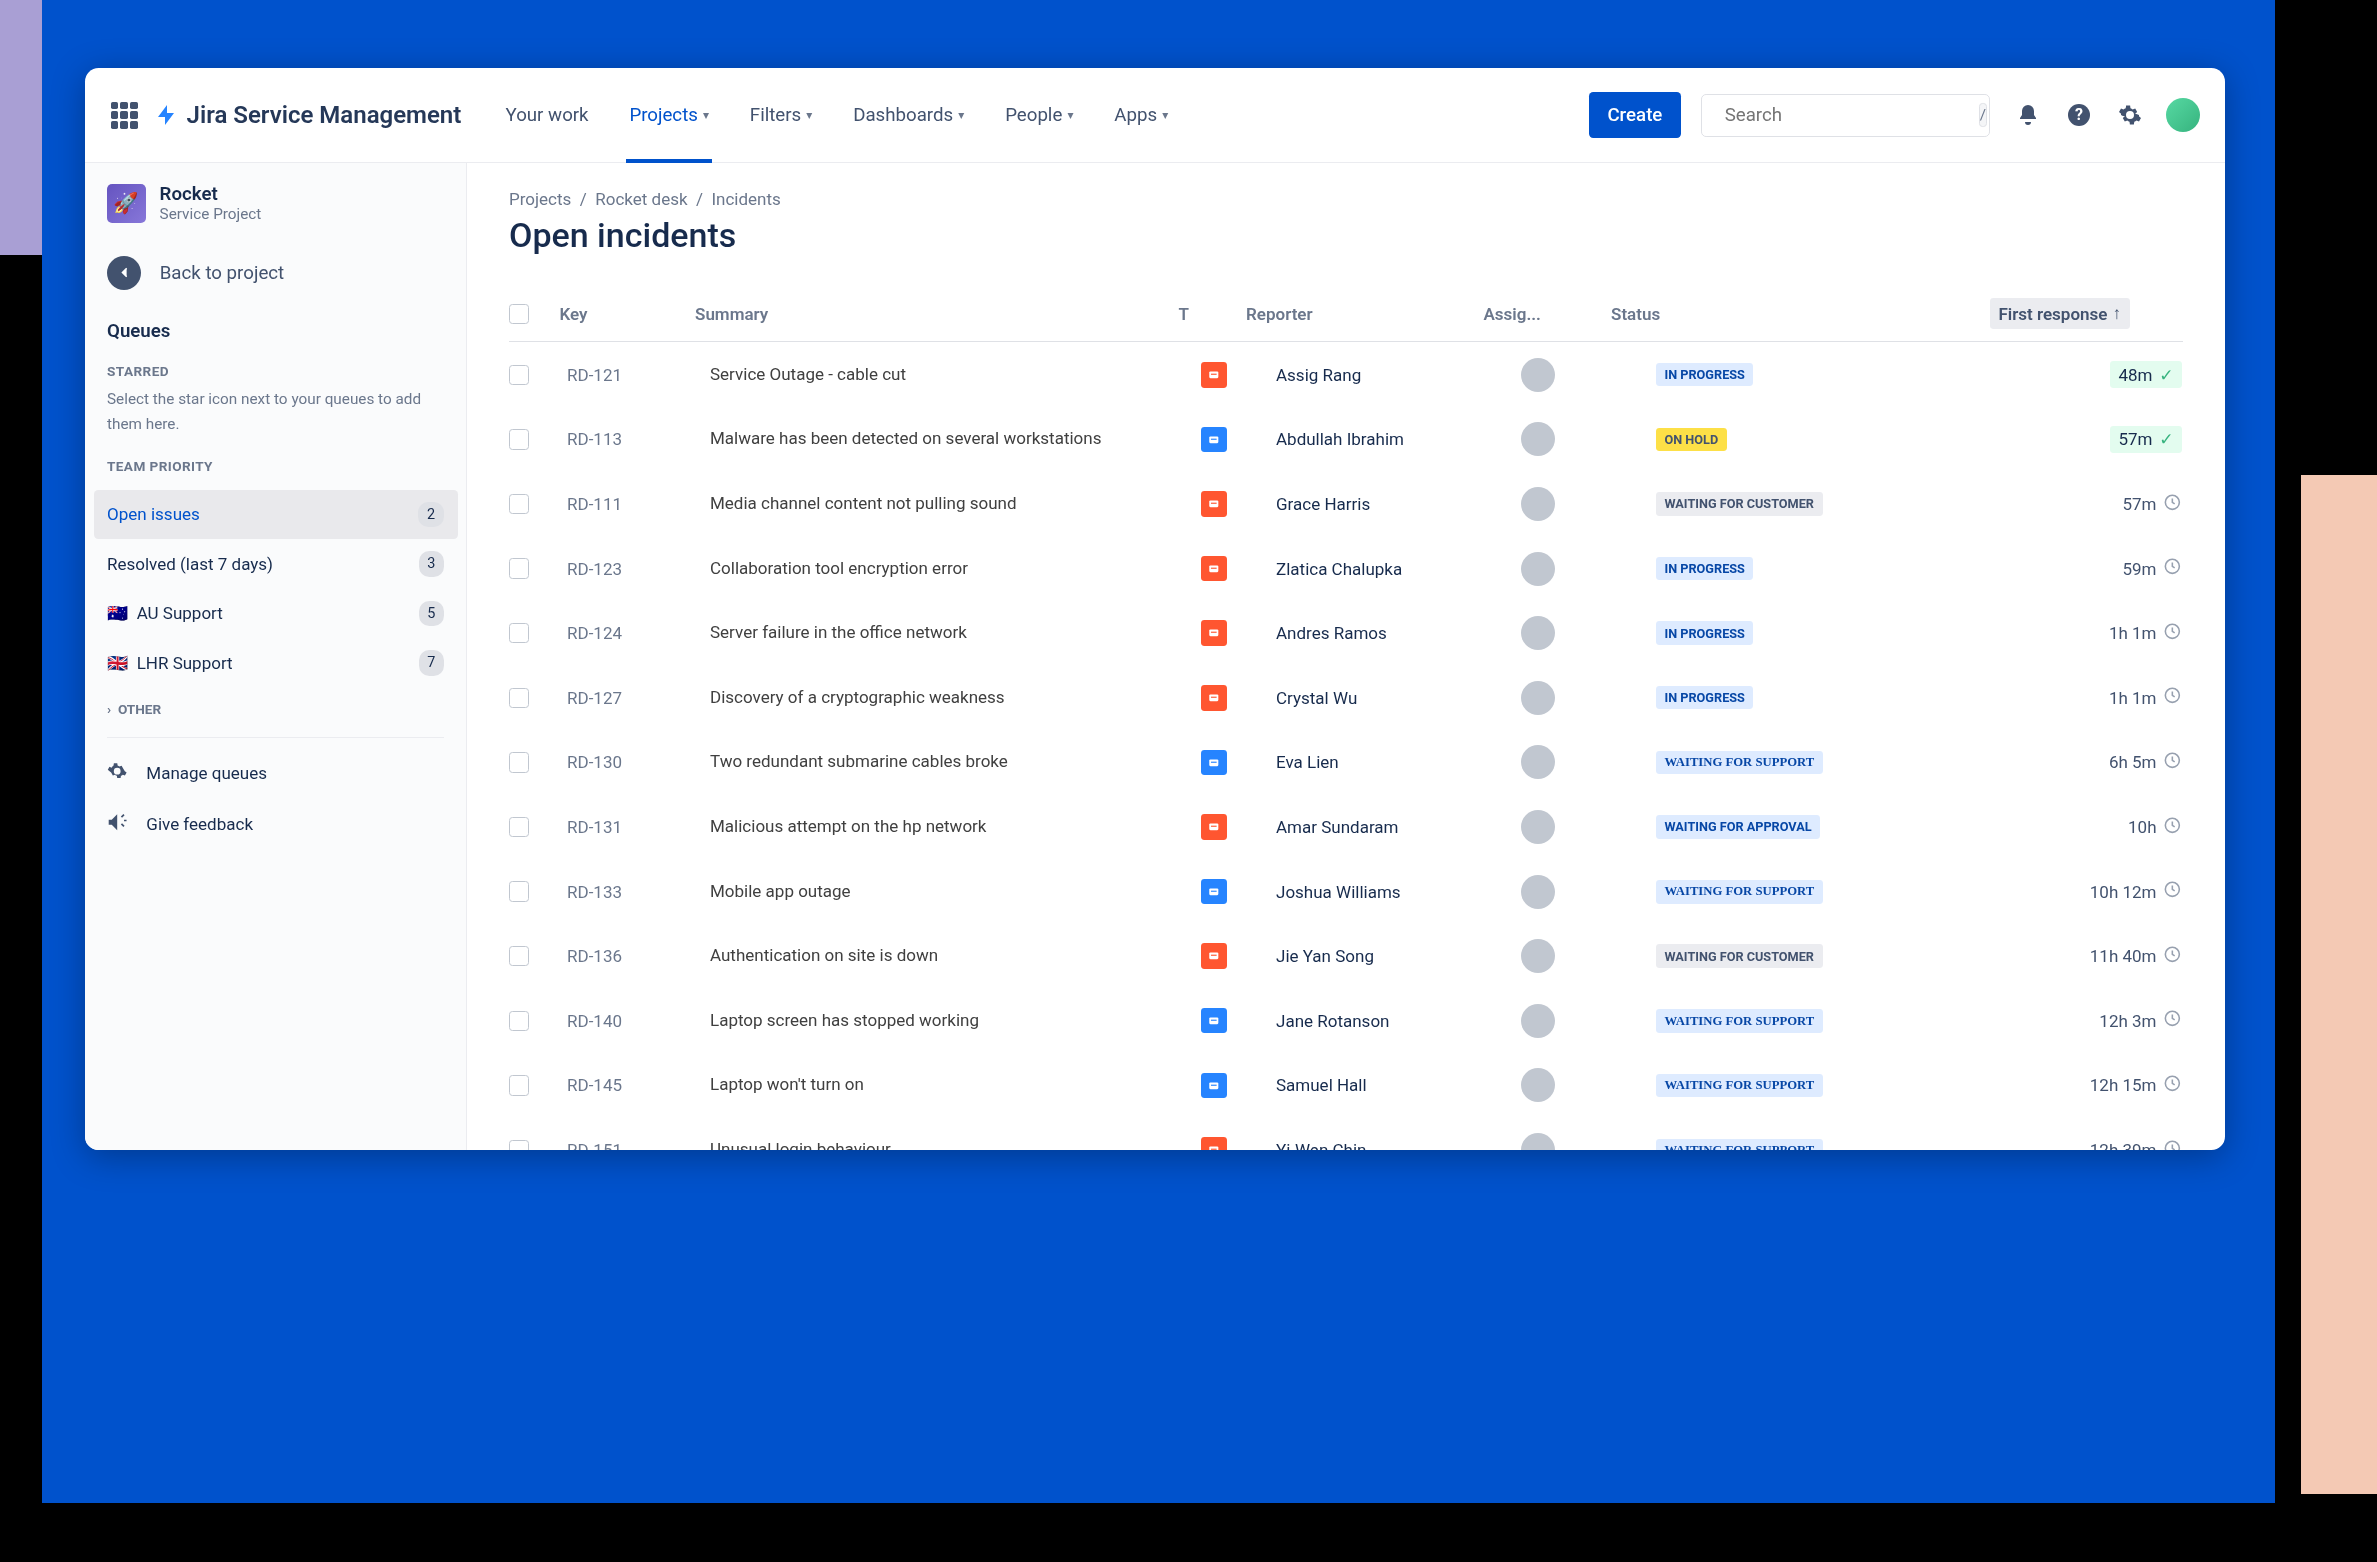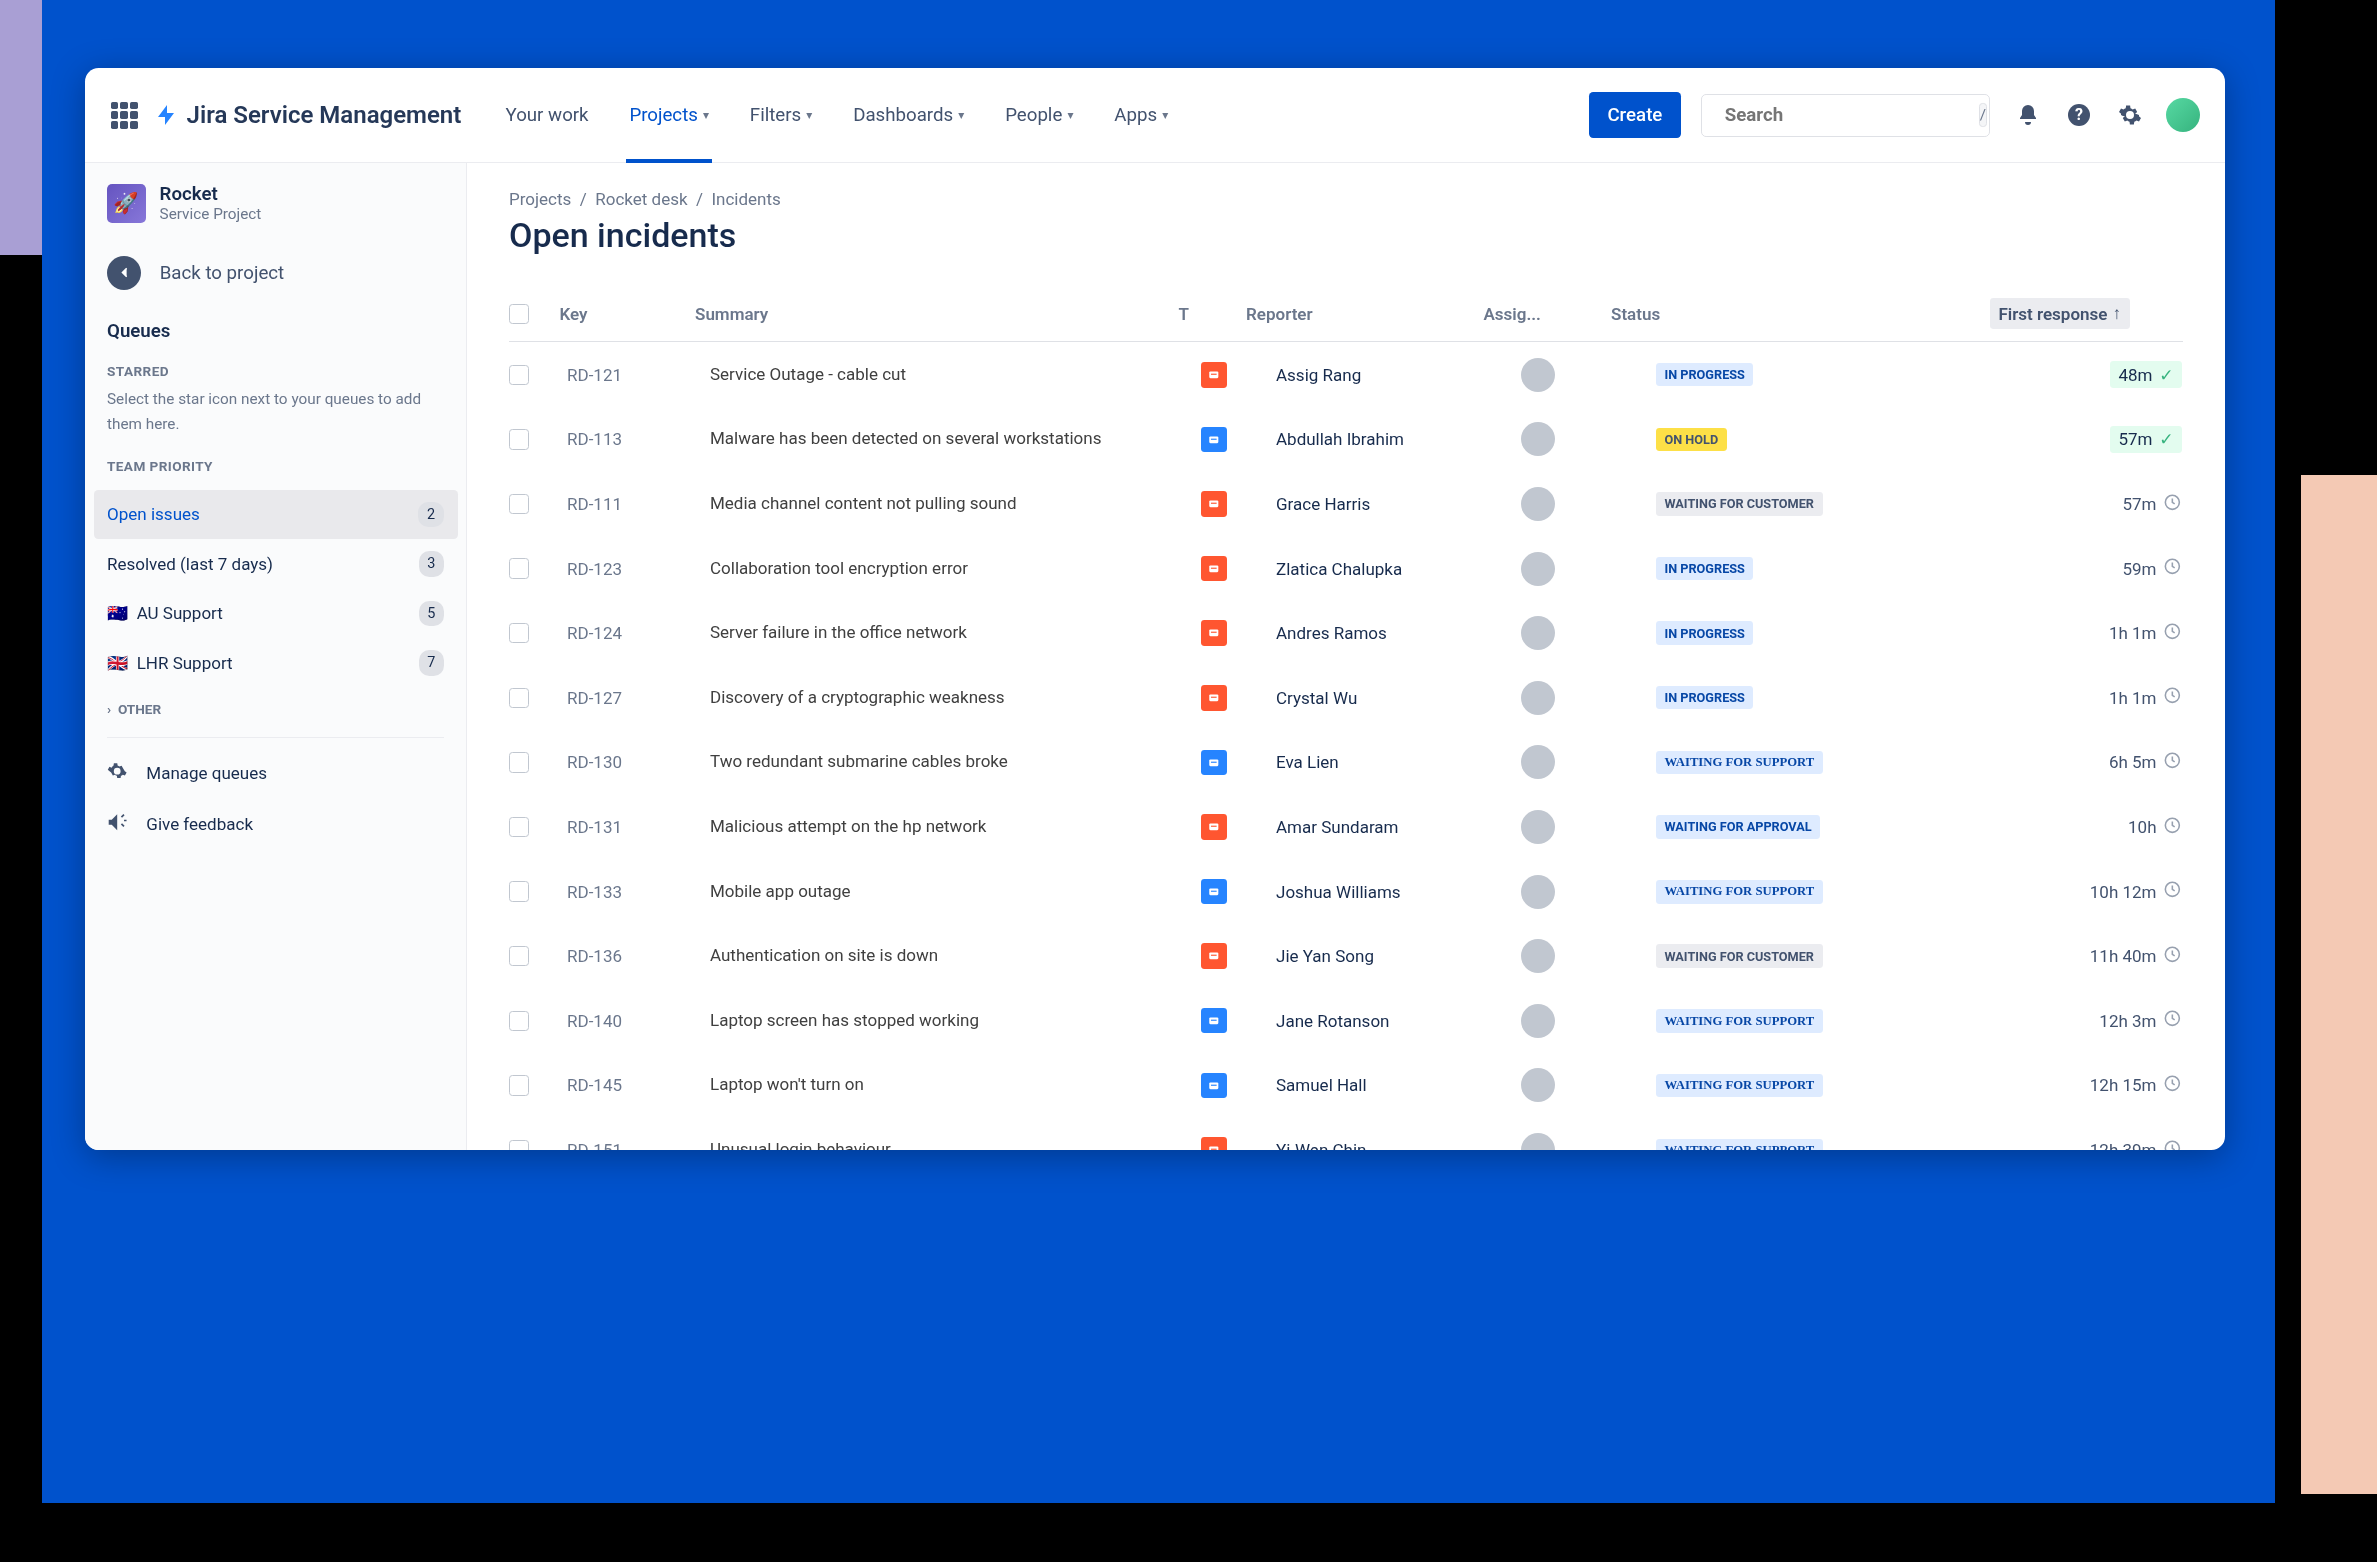"Search" .search input { font-weight: bold -> none }
